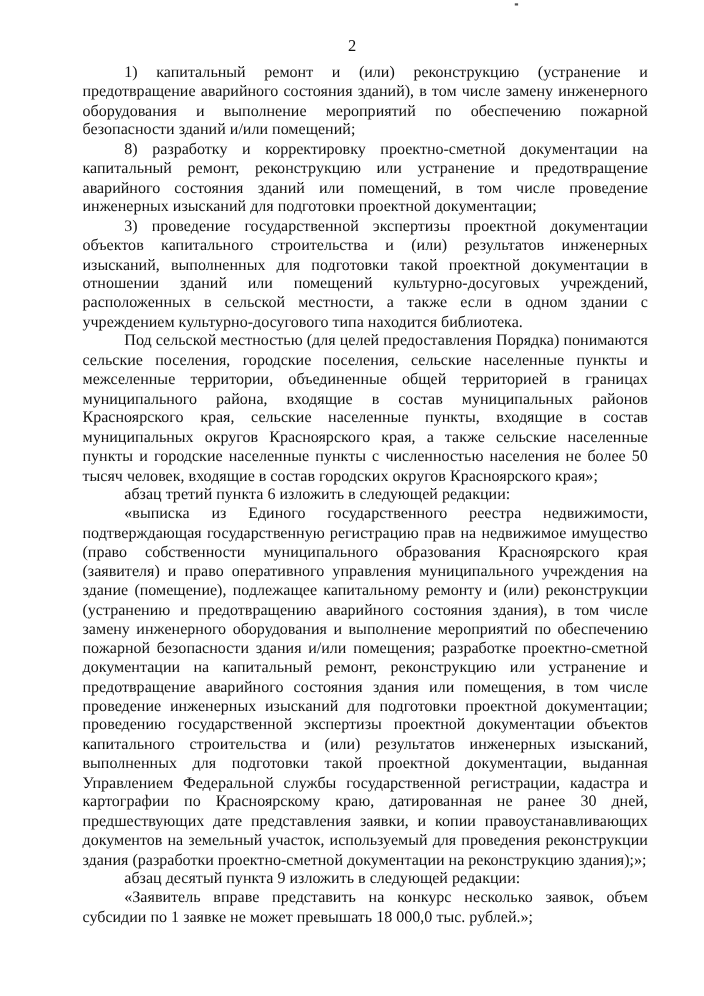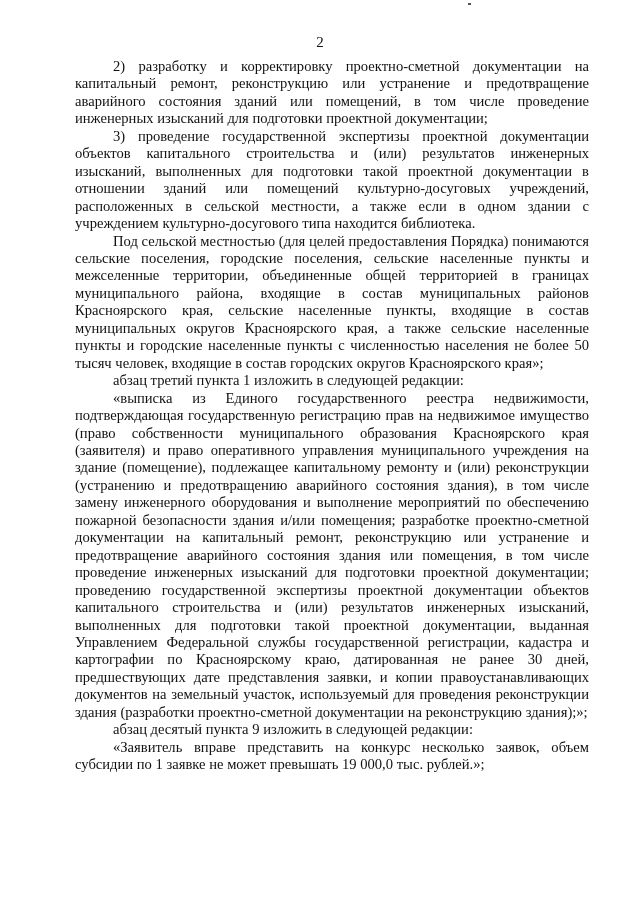"1) капитальный ремонт и (или)" p { html: none -> <p>1) капитальный ремонт и (или) реконструкцию (устранение и предотвращение аварийного состояния зданий), в том числе замену инженерного оборудования и выполнение мероприятий по обеспечению пожарной безопасности зданий и/или помещений;</p> }
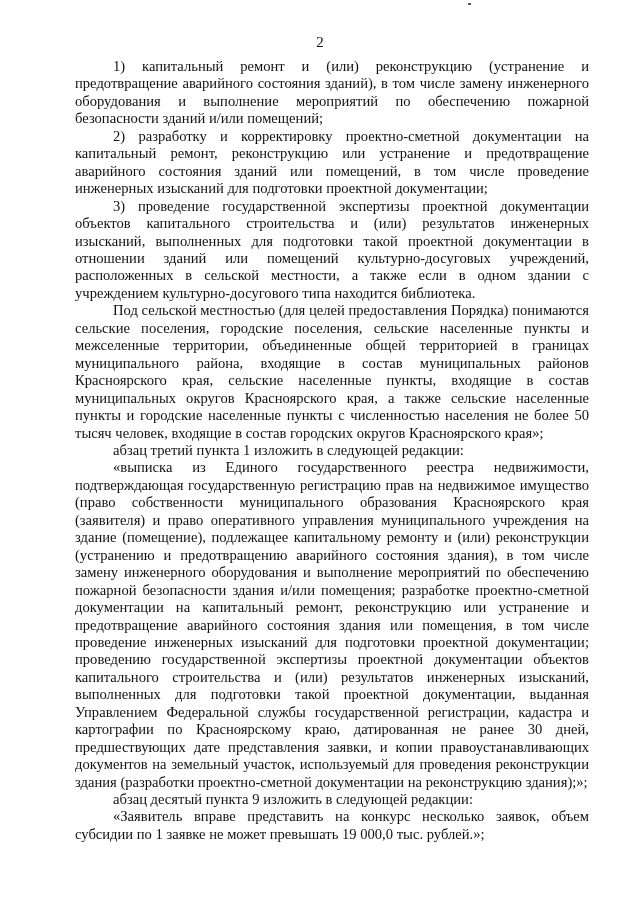"2) разработку и корректировку" p { text: 2 -> 8 }
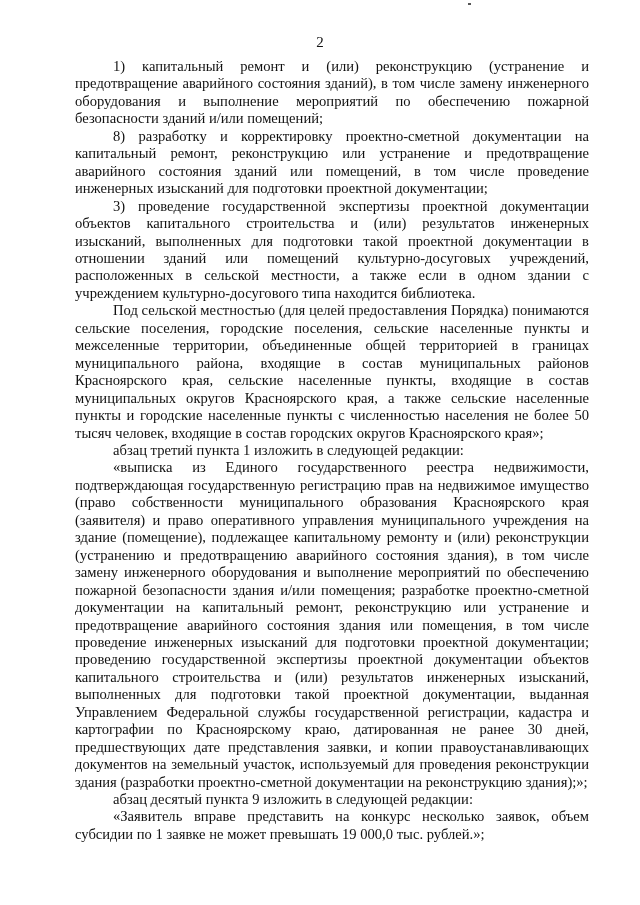"абзац третий пункта 1 изложить" p { text: 1 -> 6 }
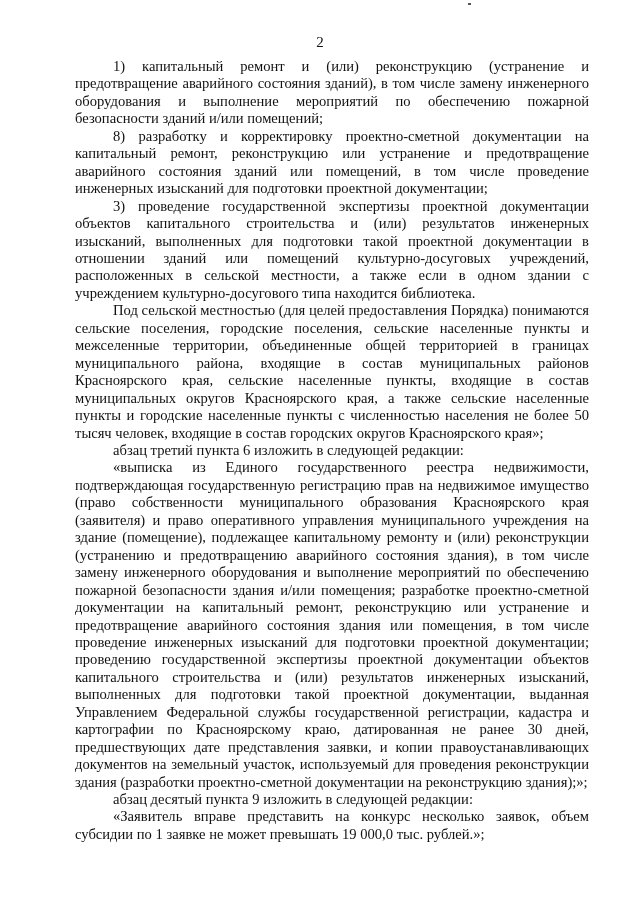"«Заявитель вправе представить на конкурс" p { text: 19 000,0 -> 18 000,0 }
